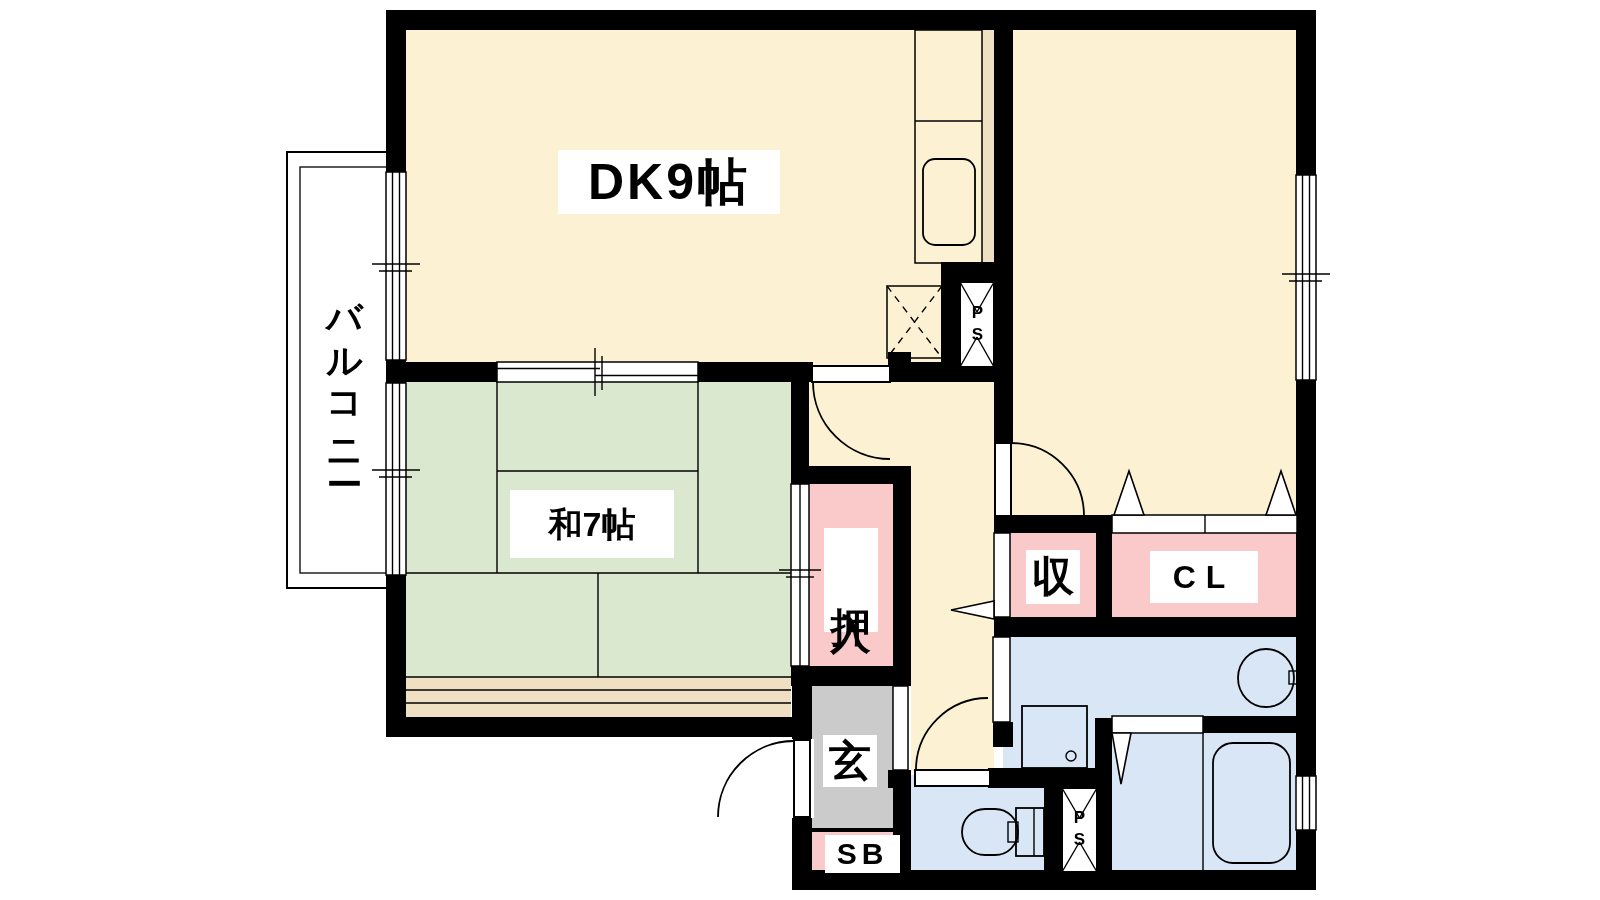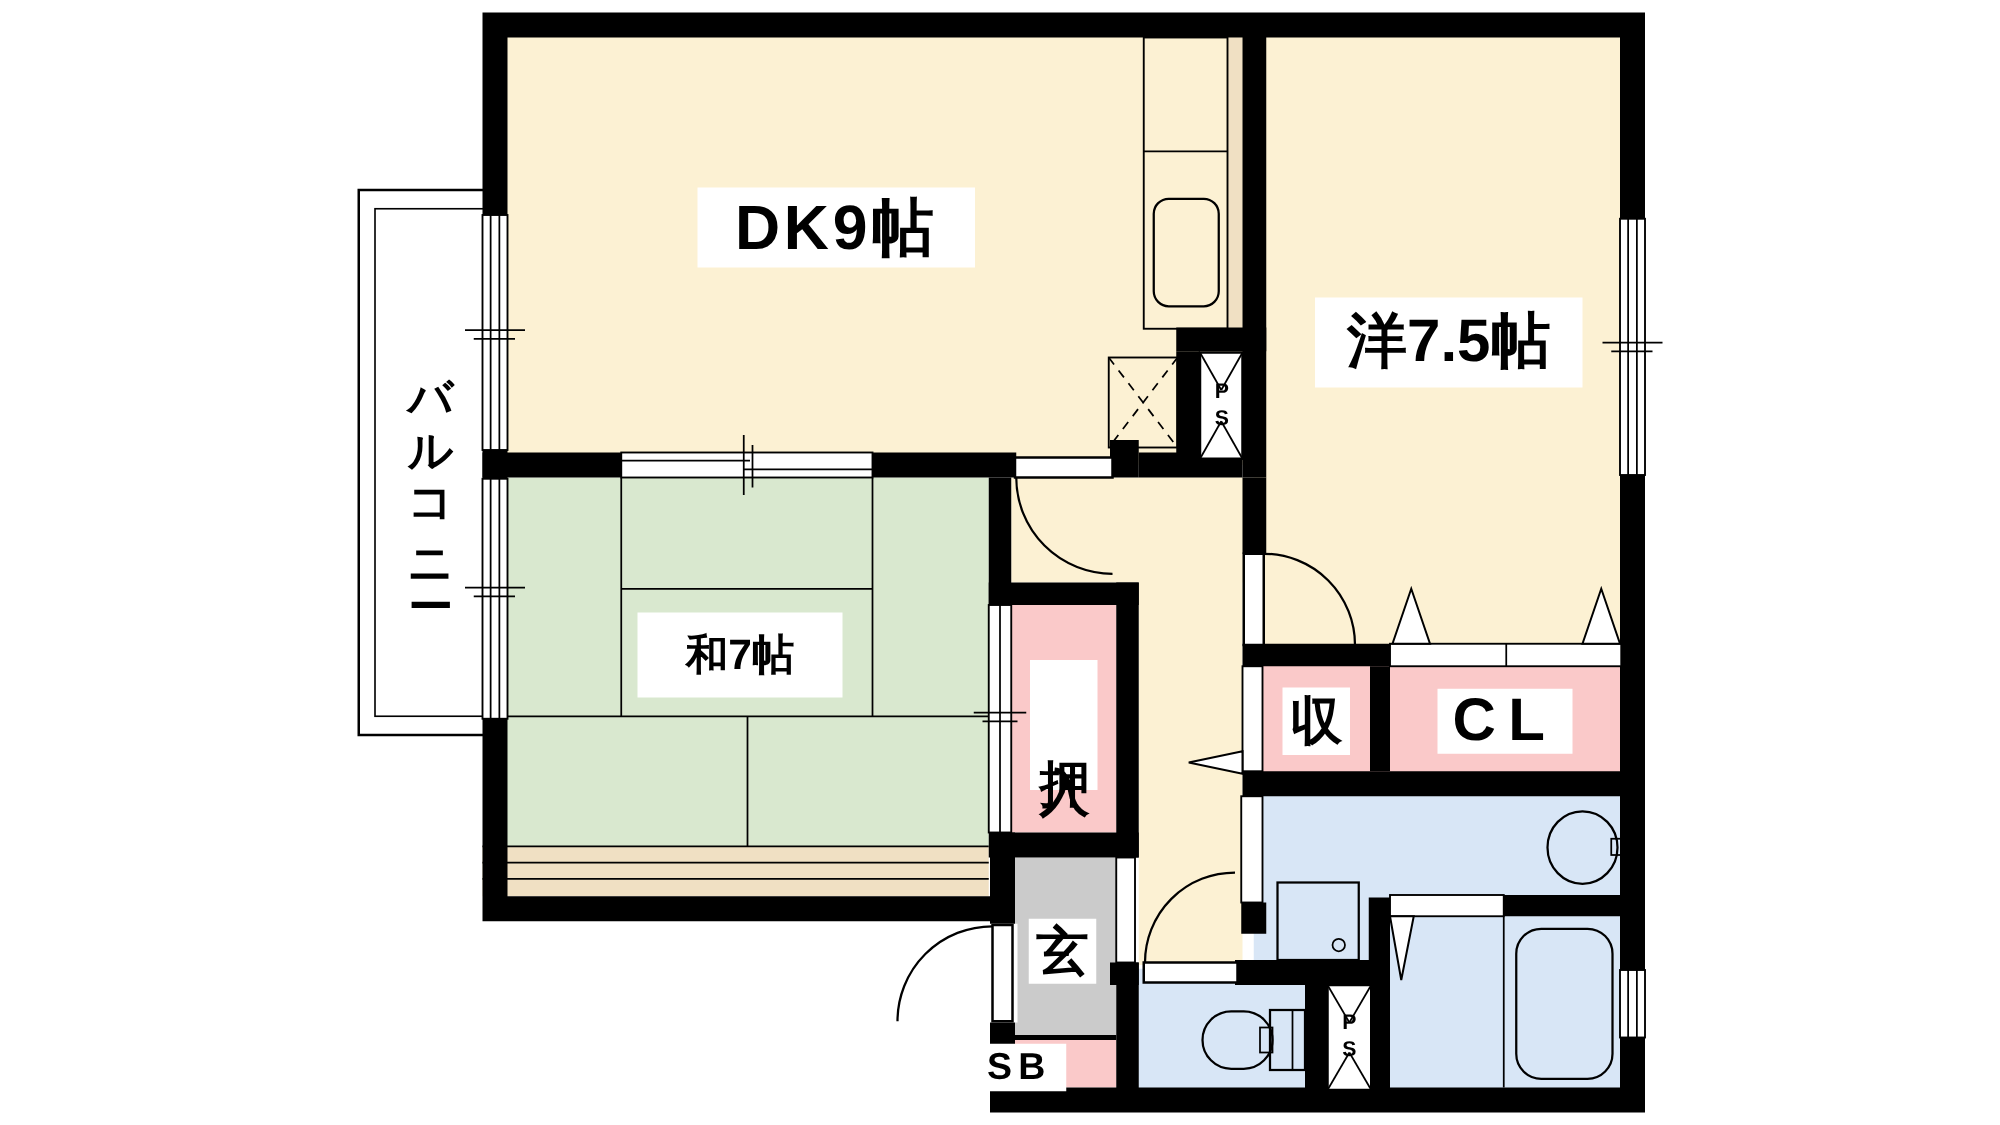"洋7.5帖" div.lbl { html: <div>洋7.5帖</div> -> none }
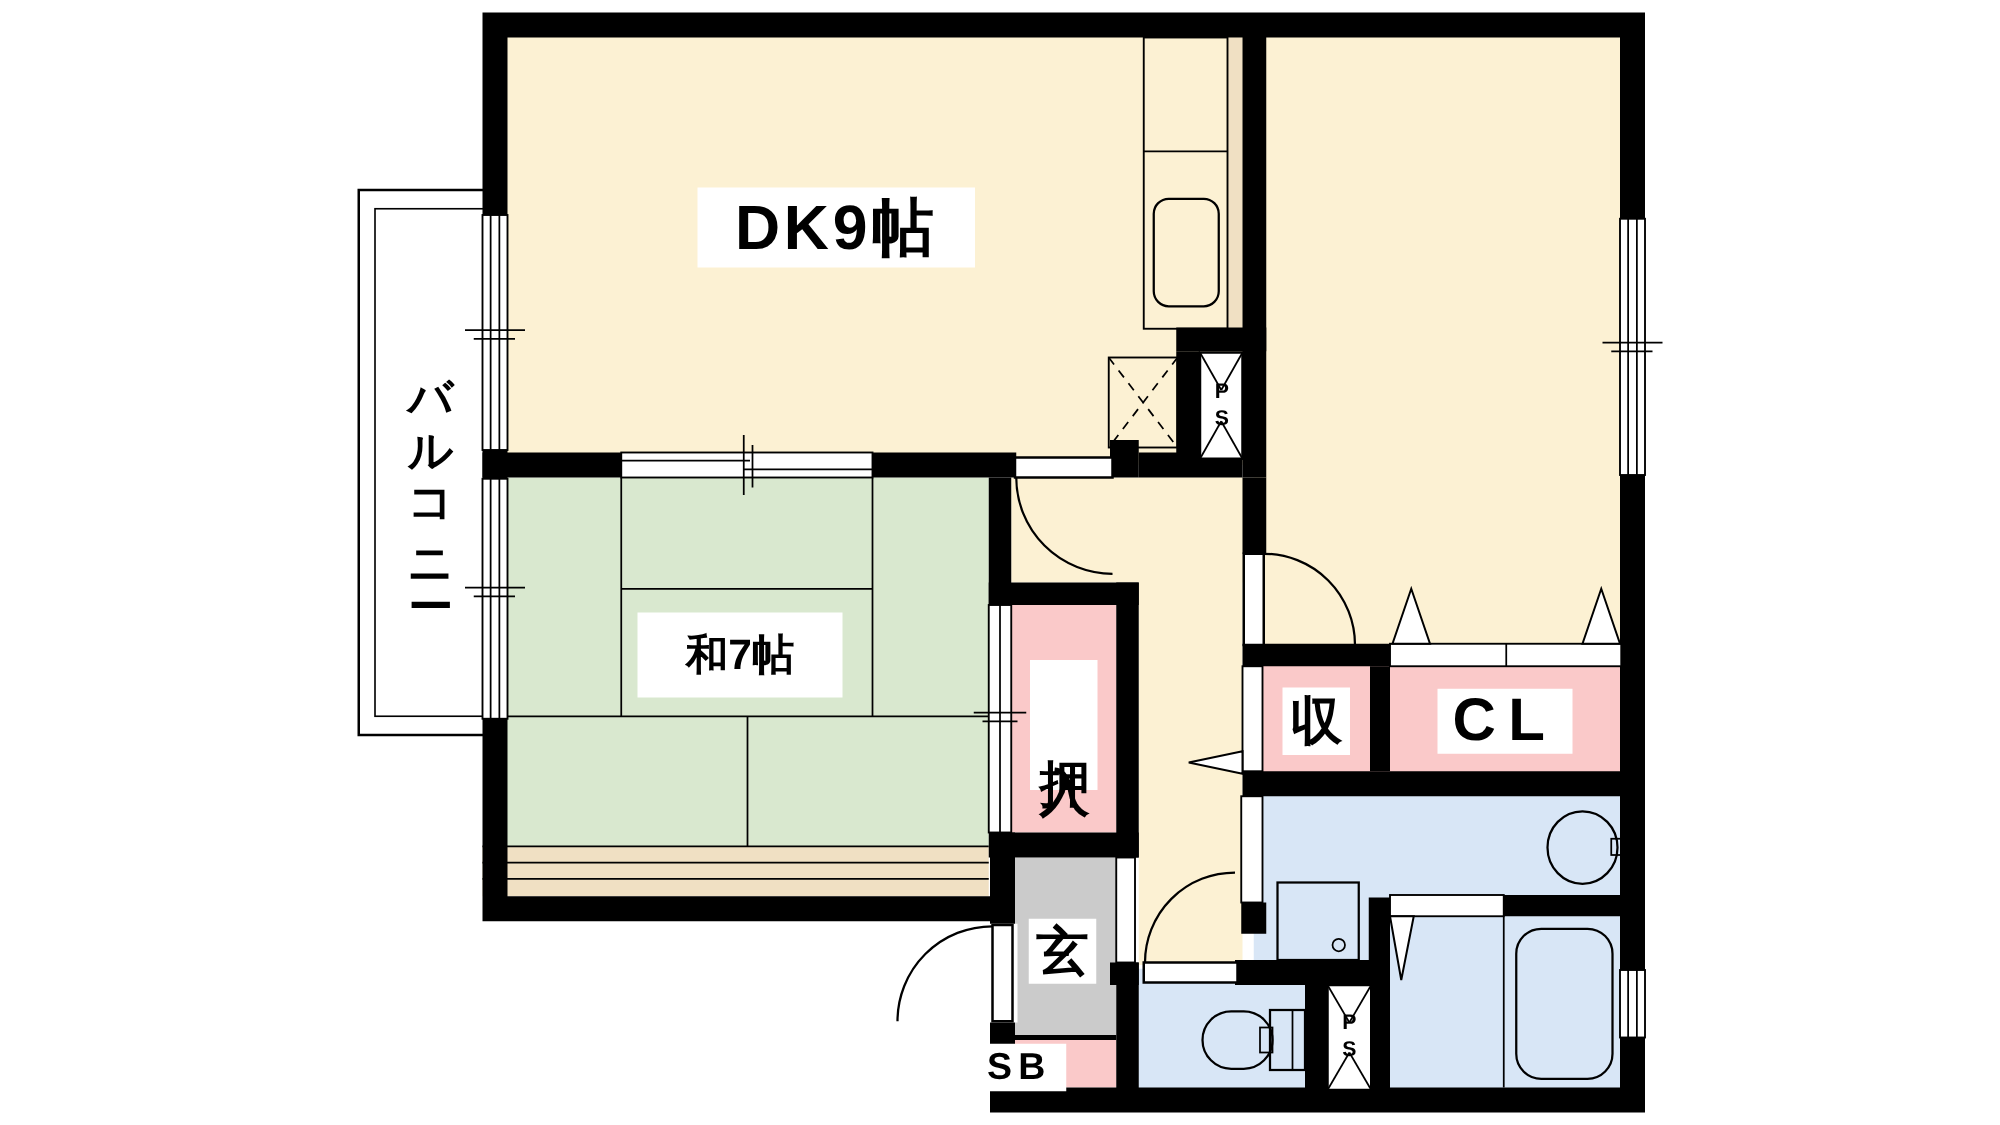"CL" div.lbl { font-size: 48px -> 32px }
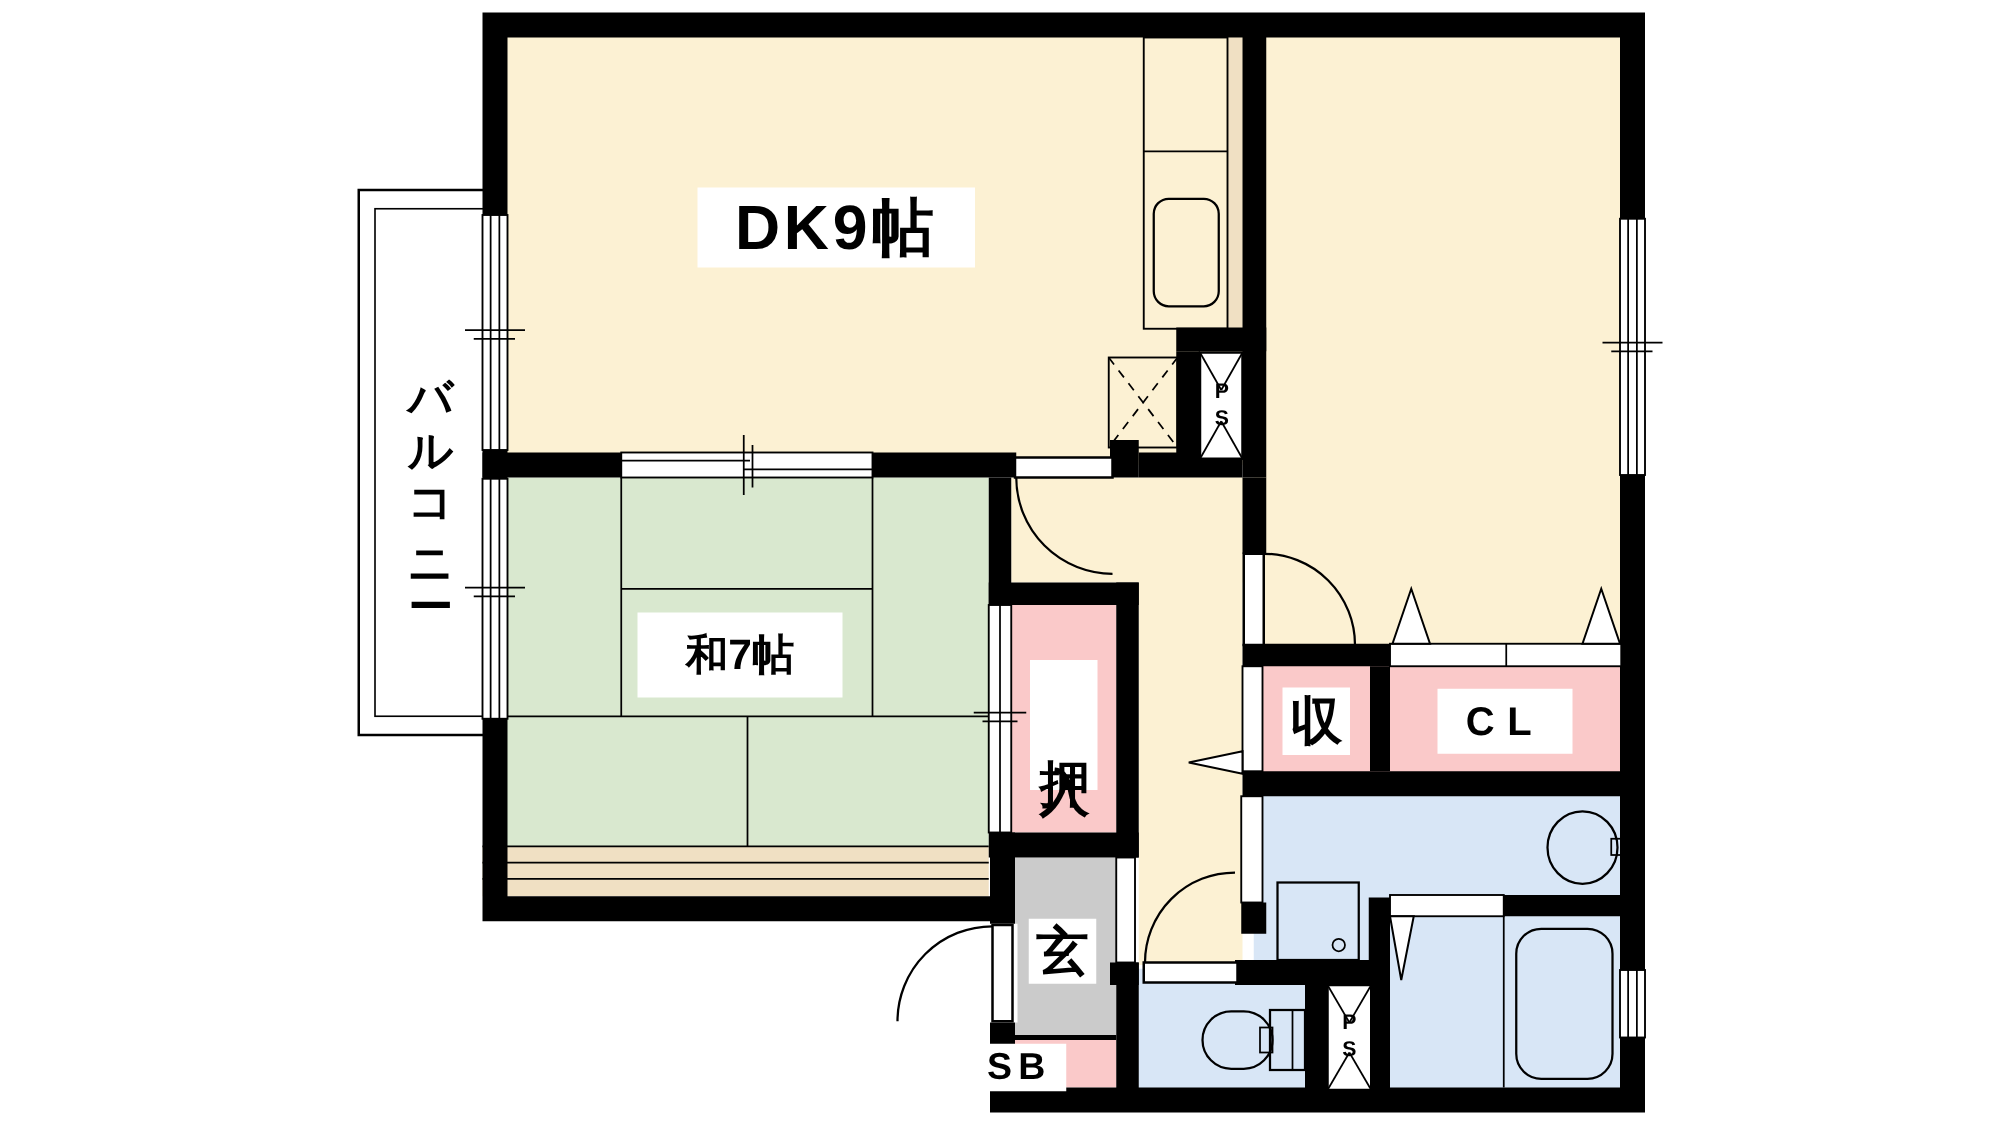"SB" div.lbl { left: 778px -> 825px }
